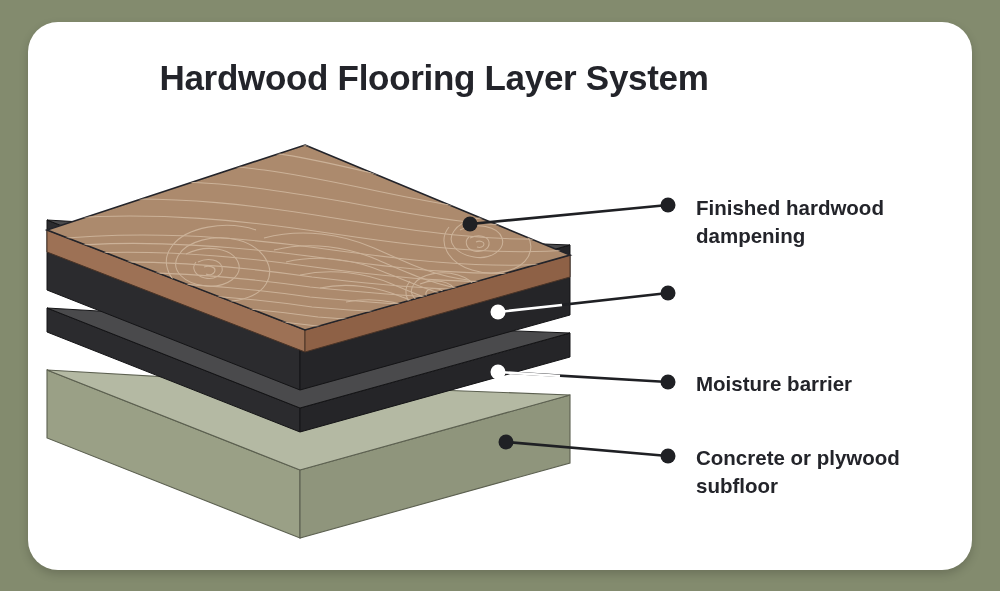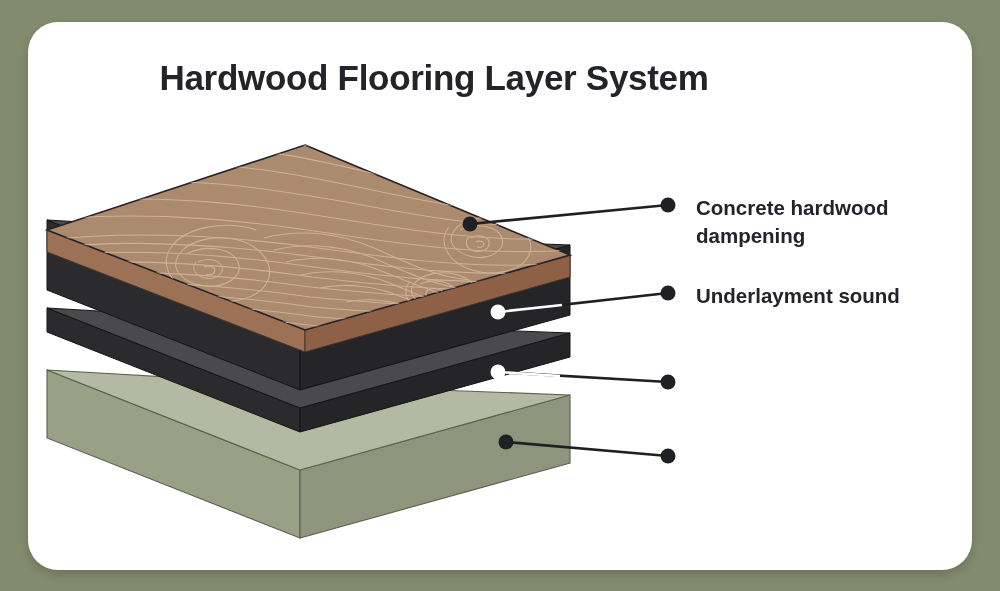"Concrete hardwood" div { text: Concrete -> Finished }
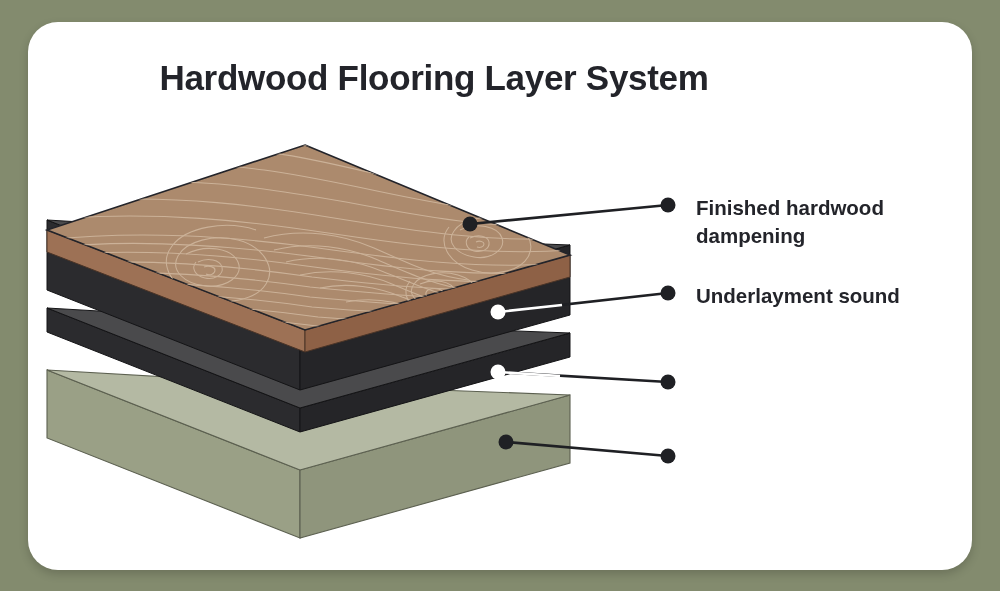"Underlayment sound" div { html: <div>Underlayment sound</div> -> none }
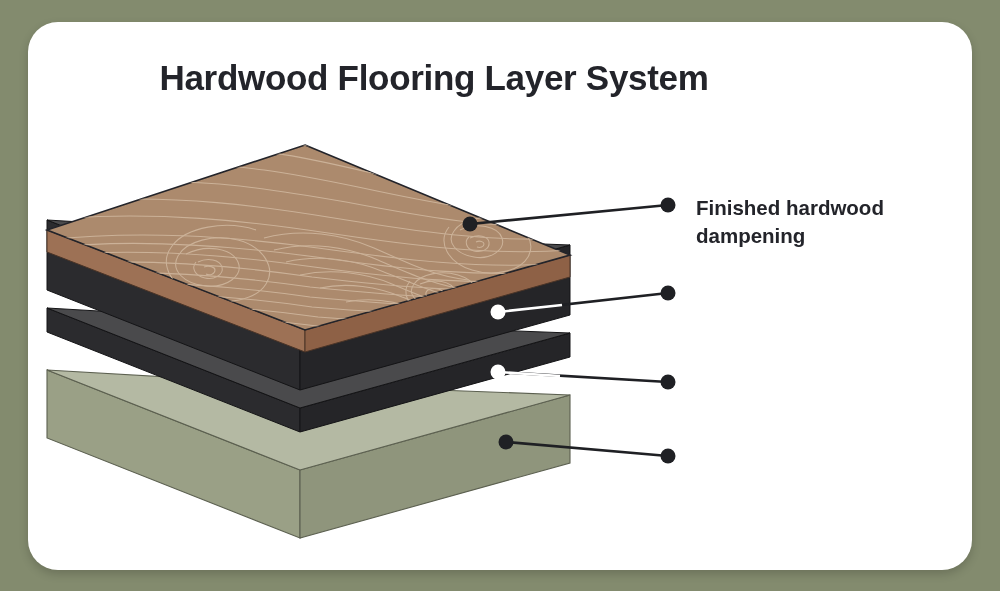"Moisture barrier" div.label-text { html: none -> <div> <div>Moisture barrier</div> </div> }
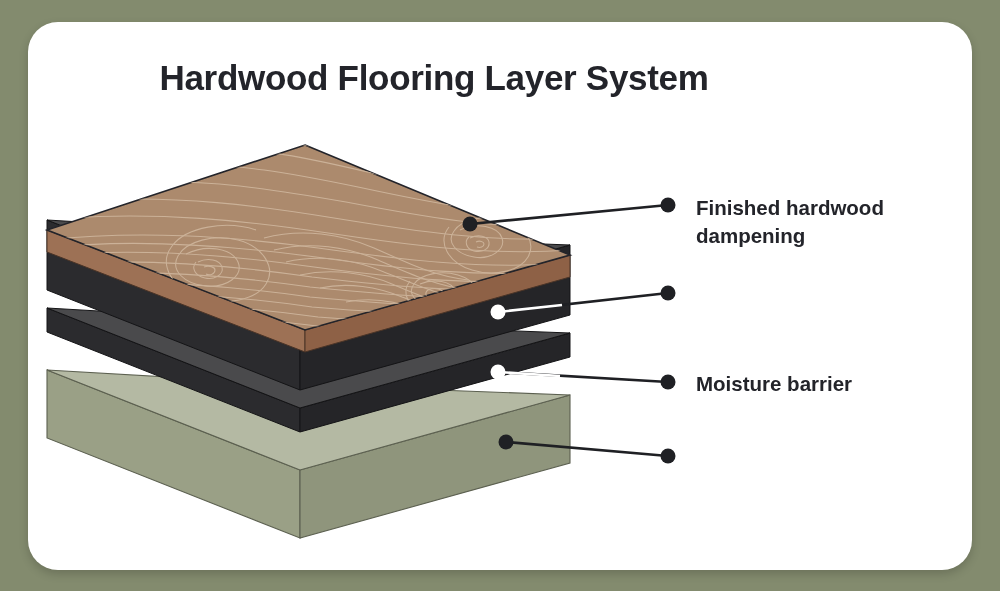"Concrete or plywood" div.label-text { html: none -> <div> <div>Concrete or plywood</div> <div>subfloor</div> </div> }
